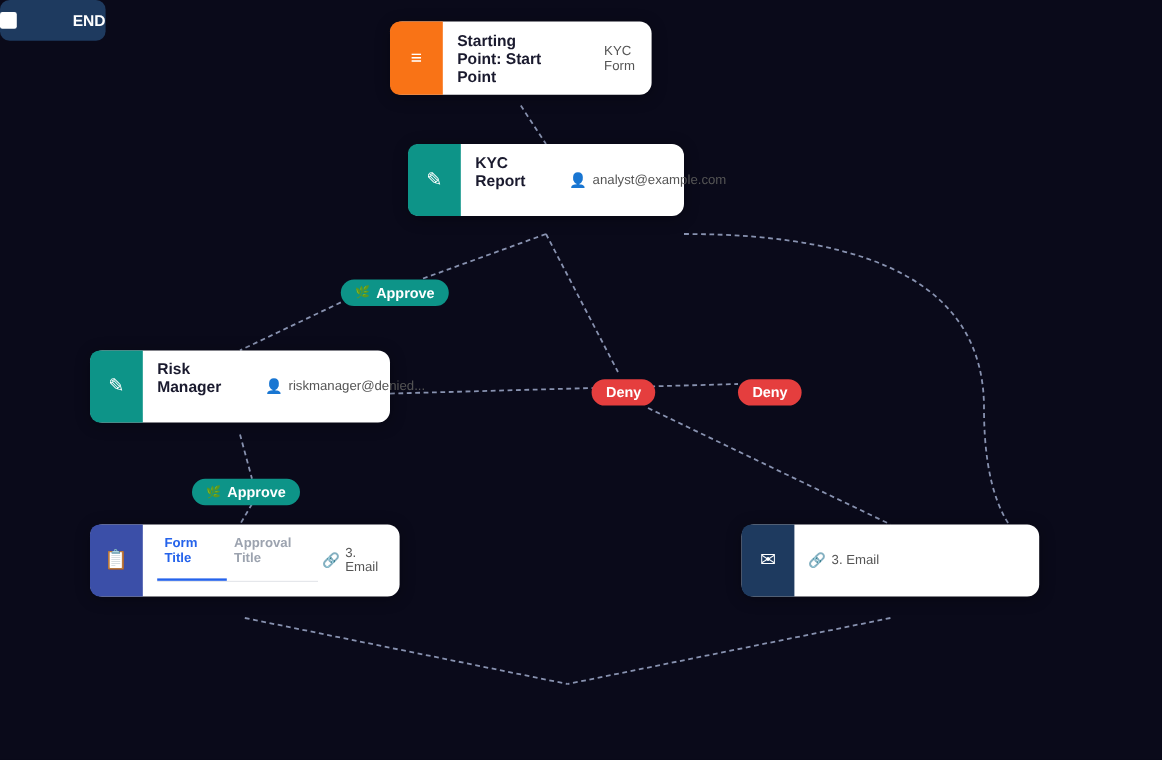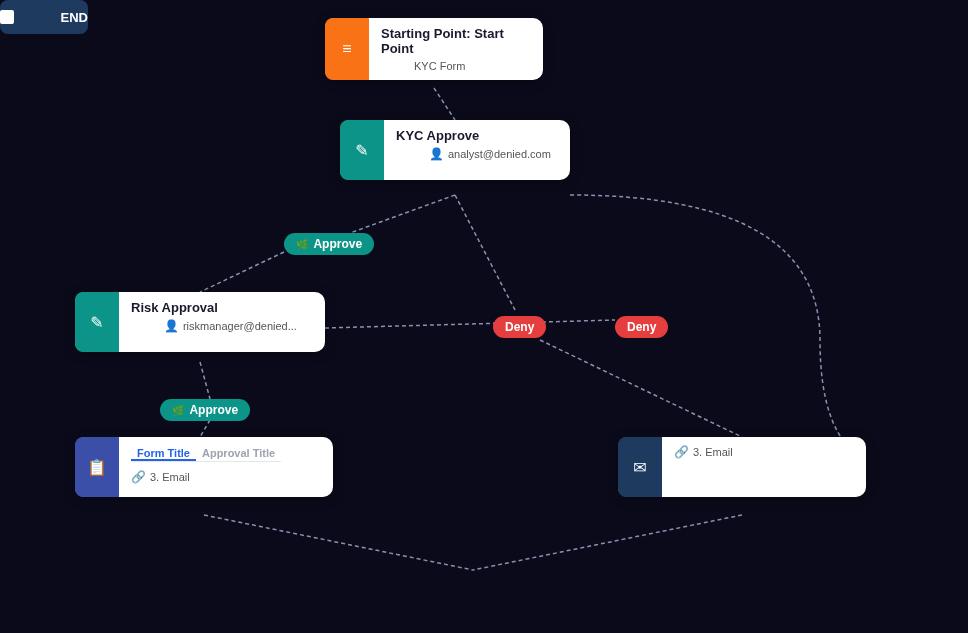"Starting Point: Start Point" .node-content { flex-direction: column -> row }
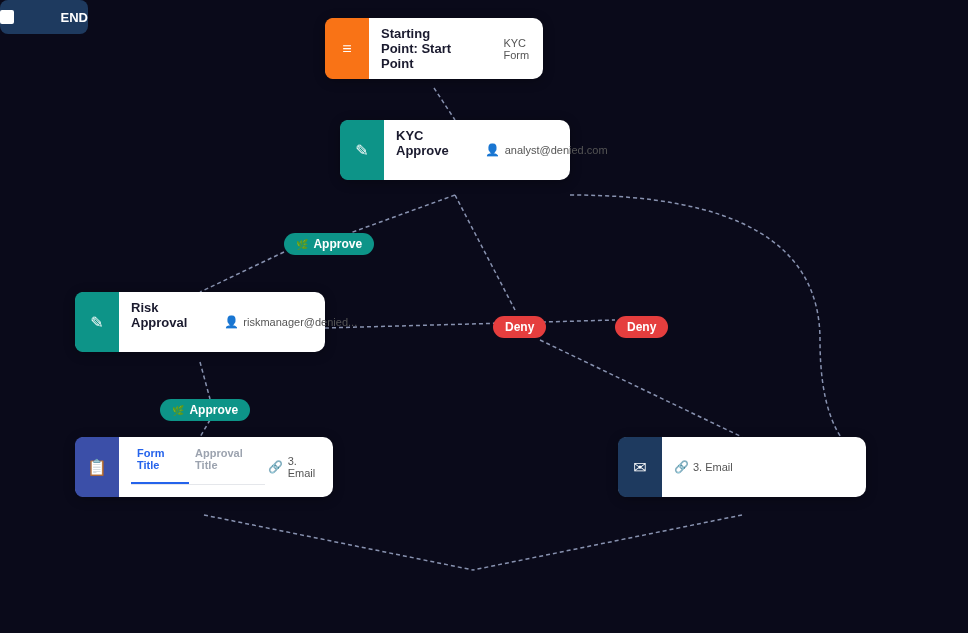"KYC Approve" div.node-title { text: Approve -> Report }
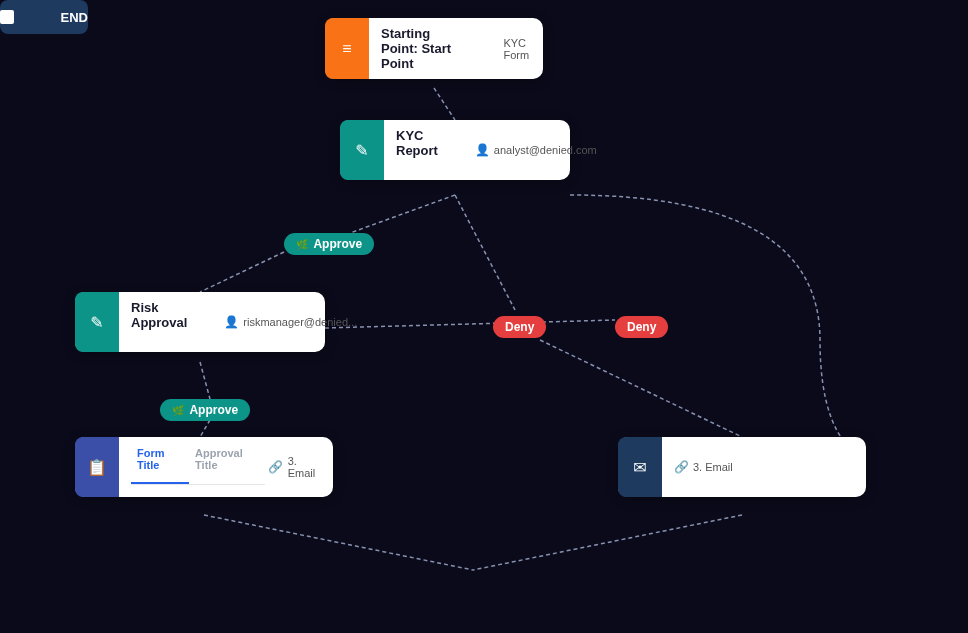"analyst@denied.com" span { text: analyst@denied.com -> analyst@example.com }
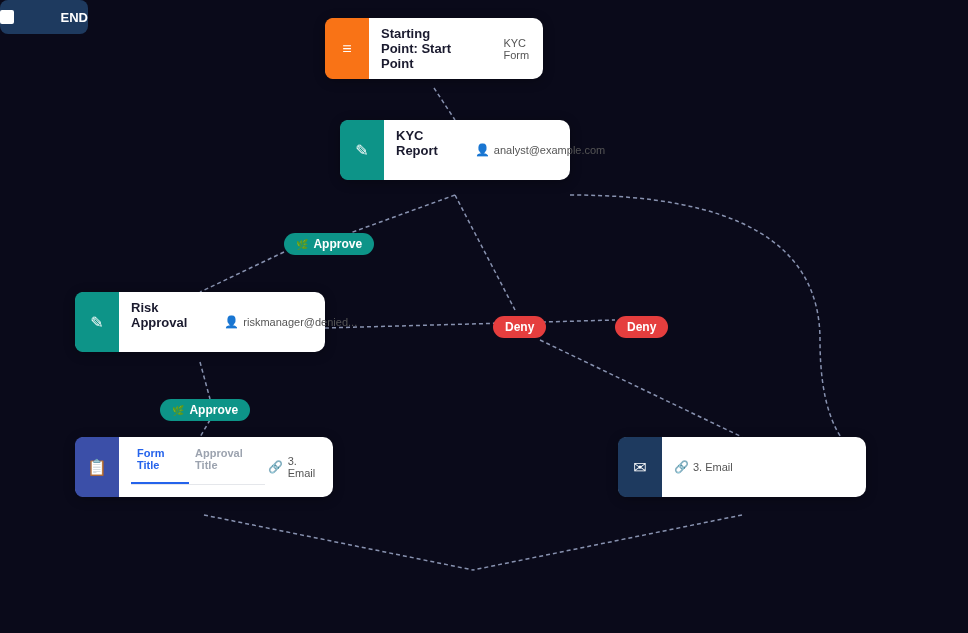"Risk Approval" div.node-title { text: Approval -> Manager }
